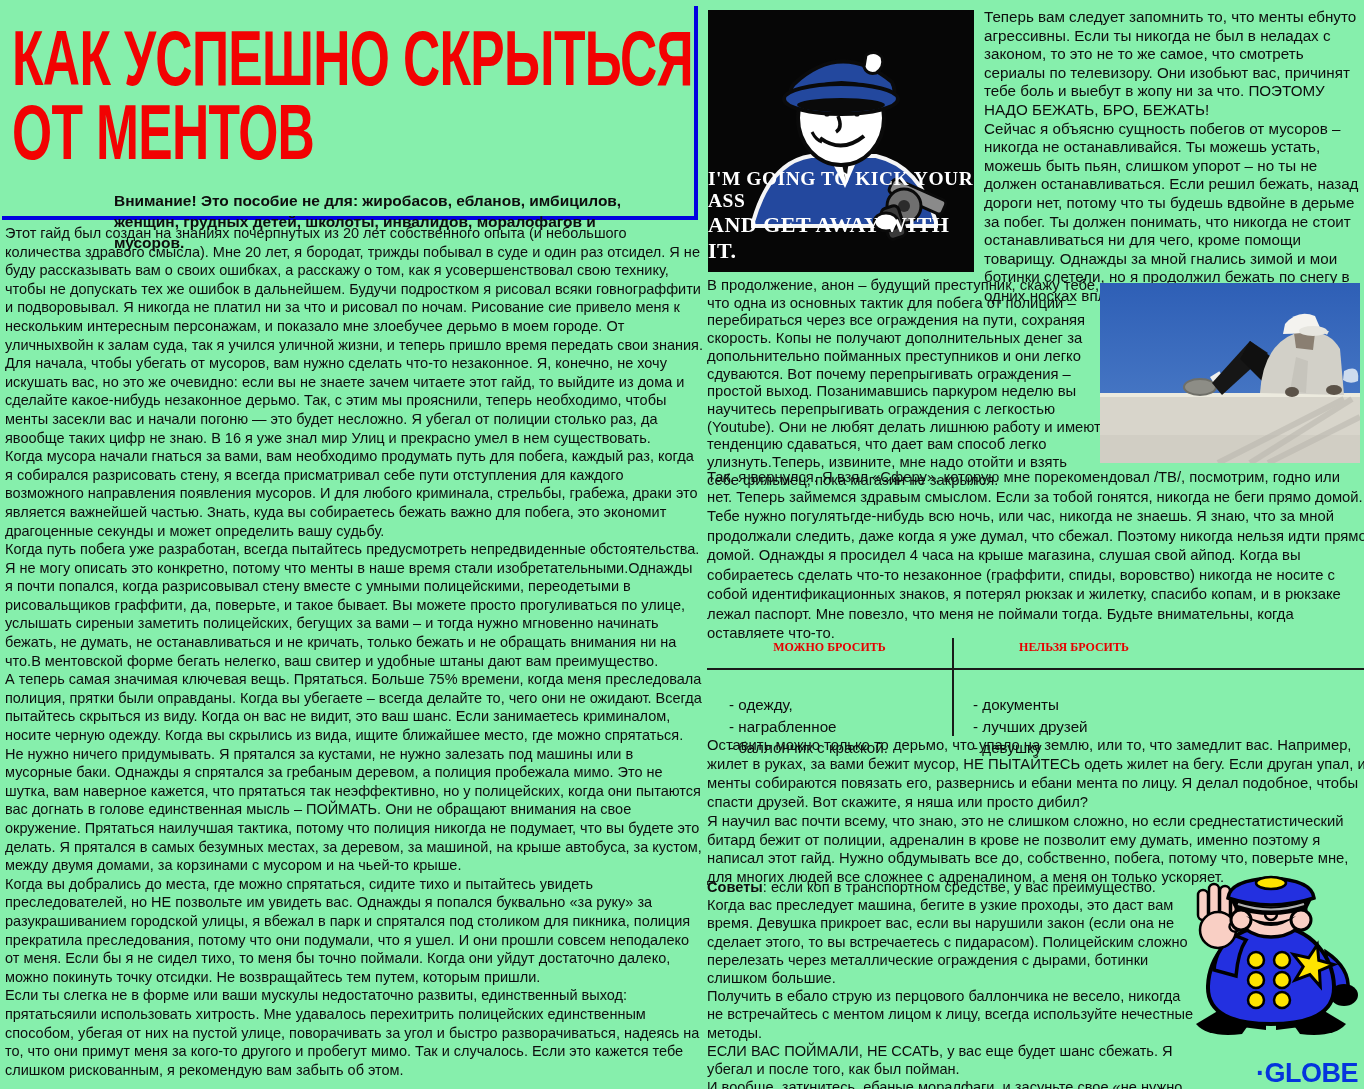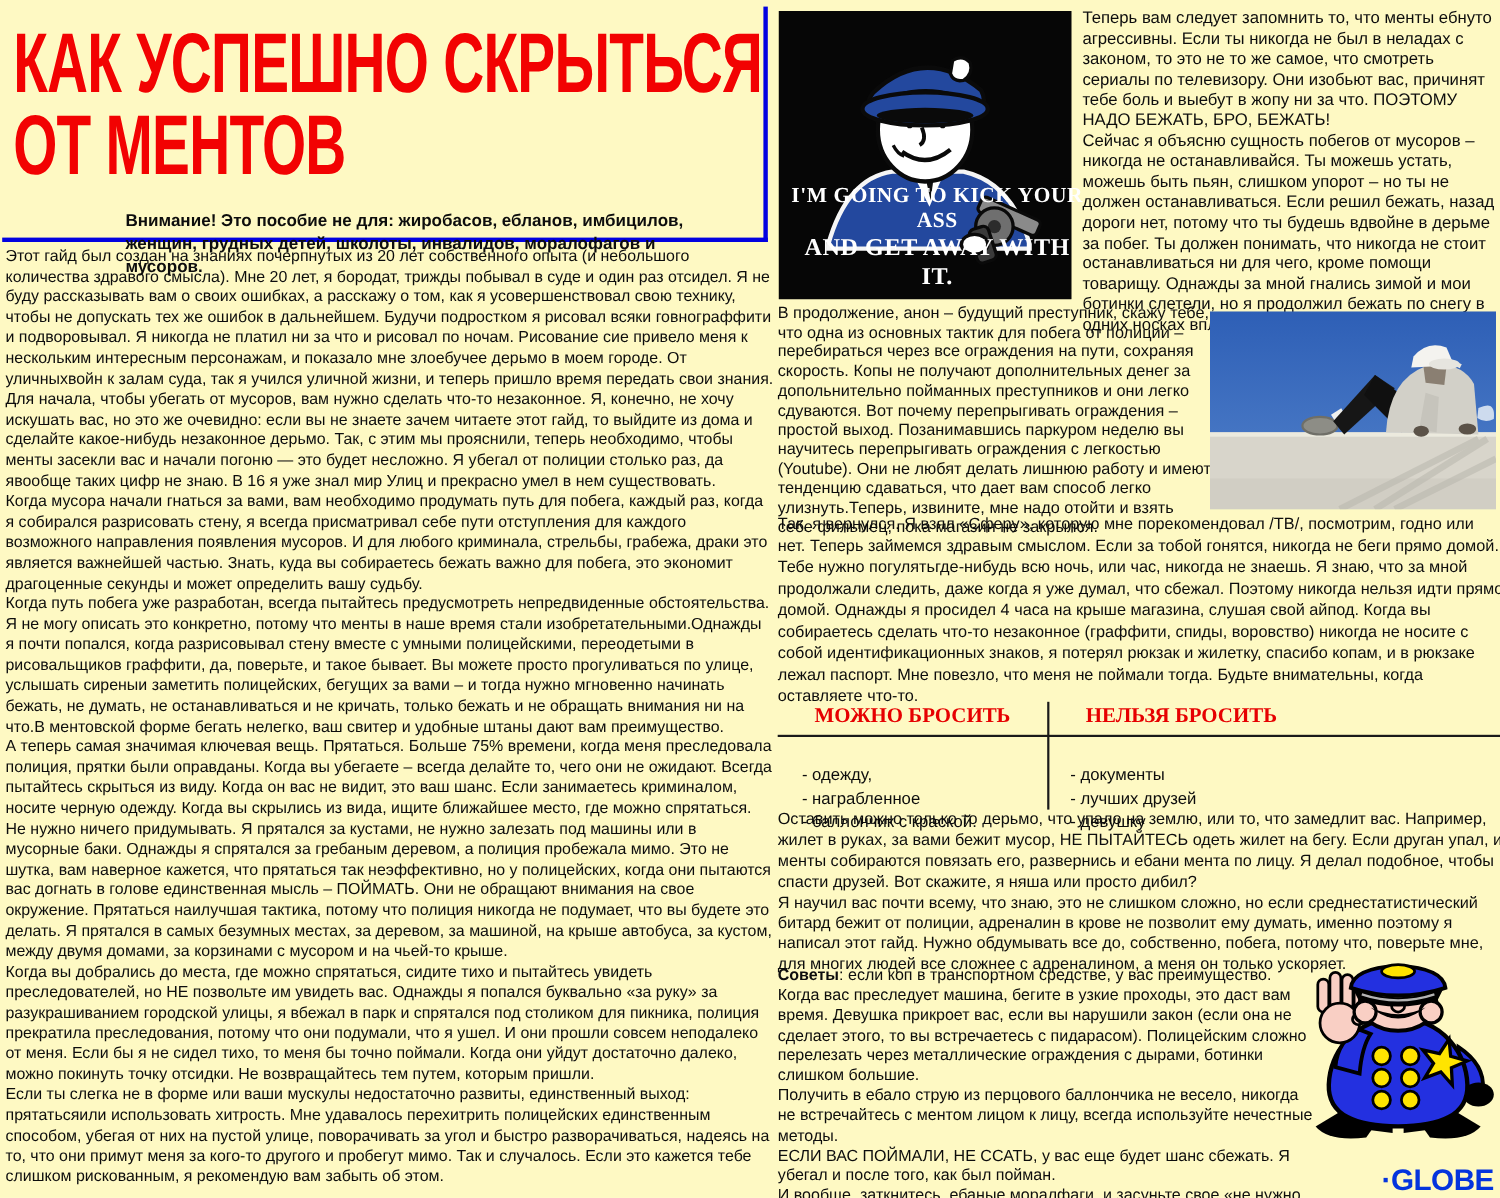"КАК УСПЕШНО СКРЫТЬСЯ" #stage { background: #fef9c3 -> #86efac }
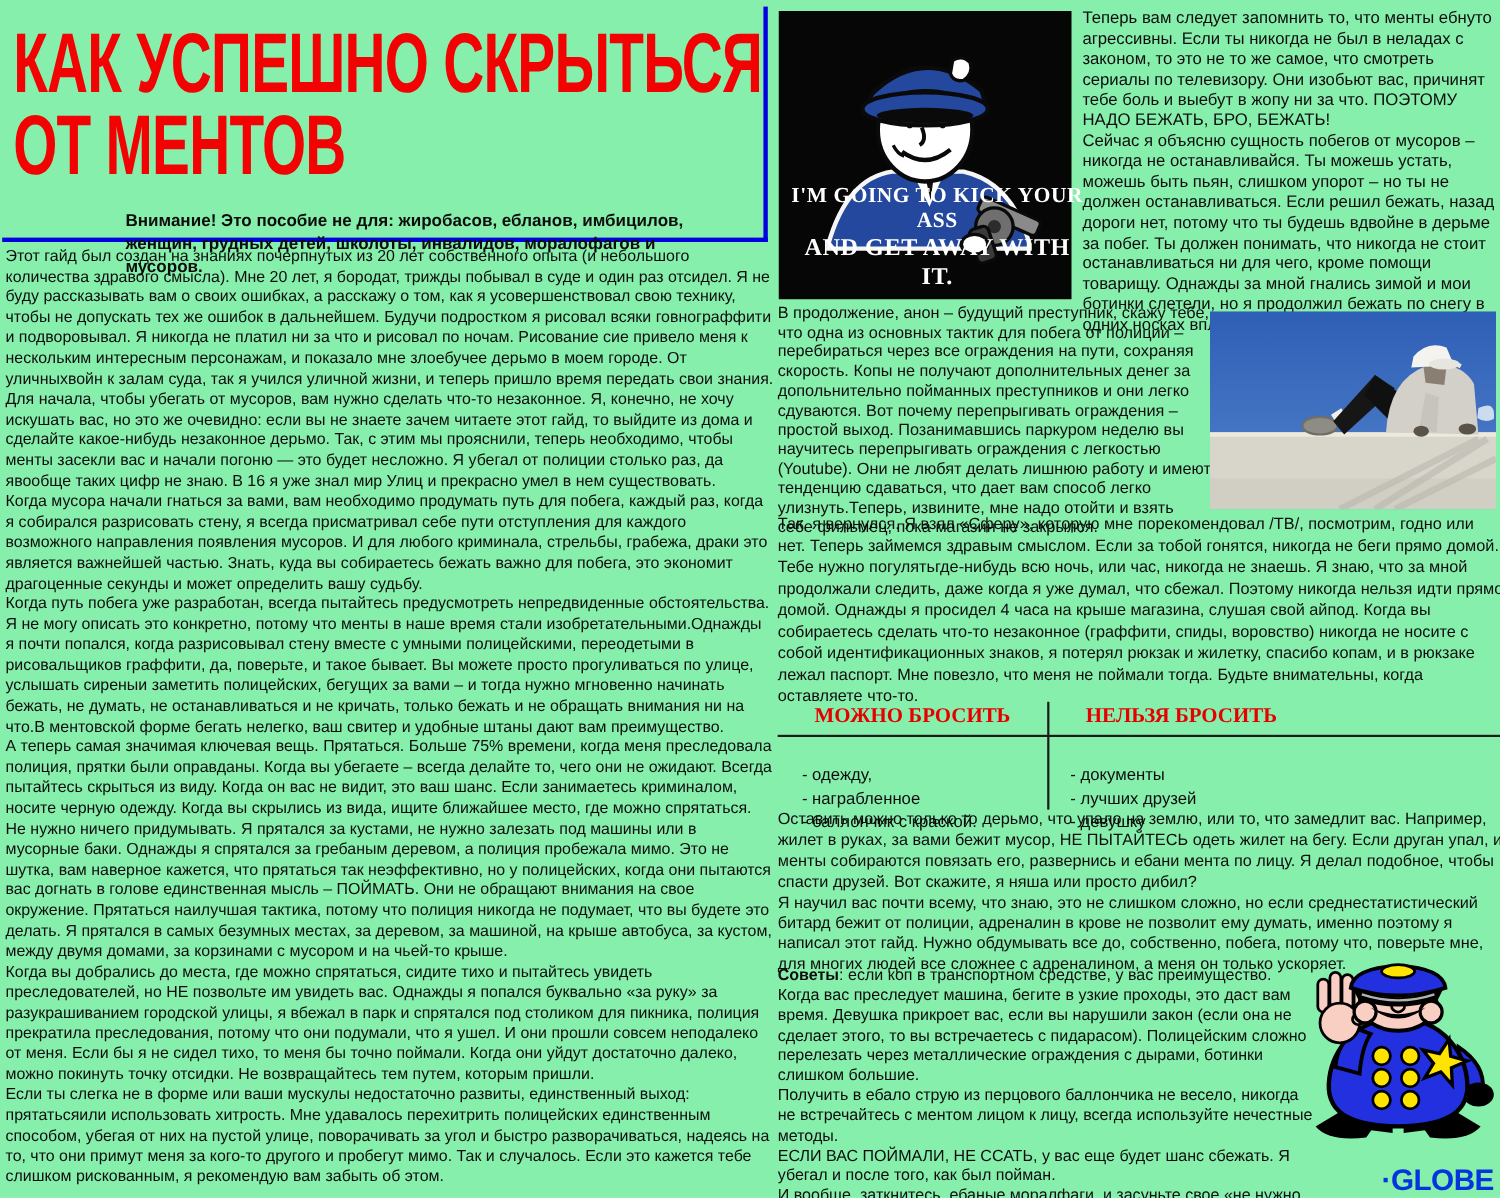"I'M GOING TO KICK YOUR" #poster-text { padding-left: 11px -> none; text-align: center -> left }
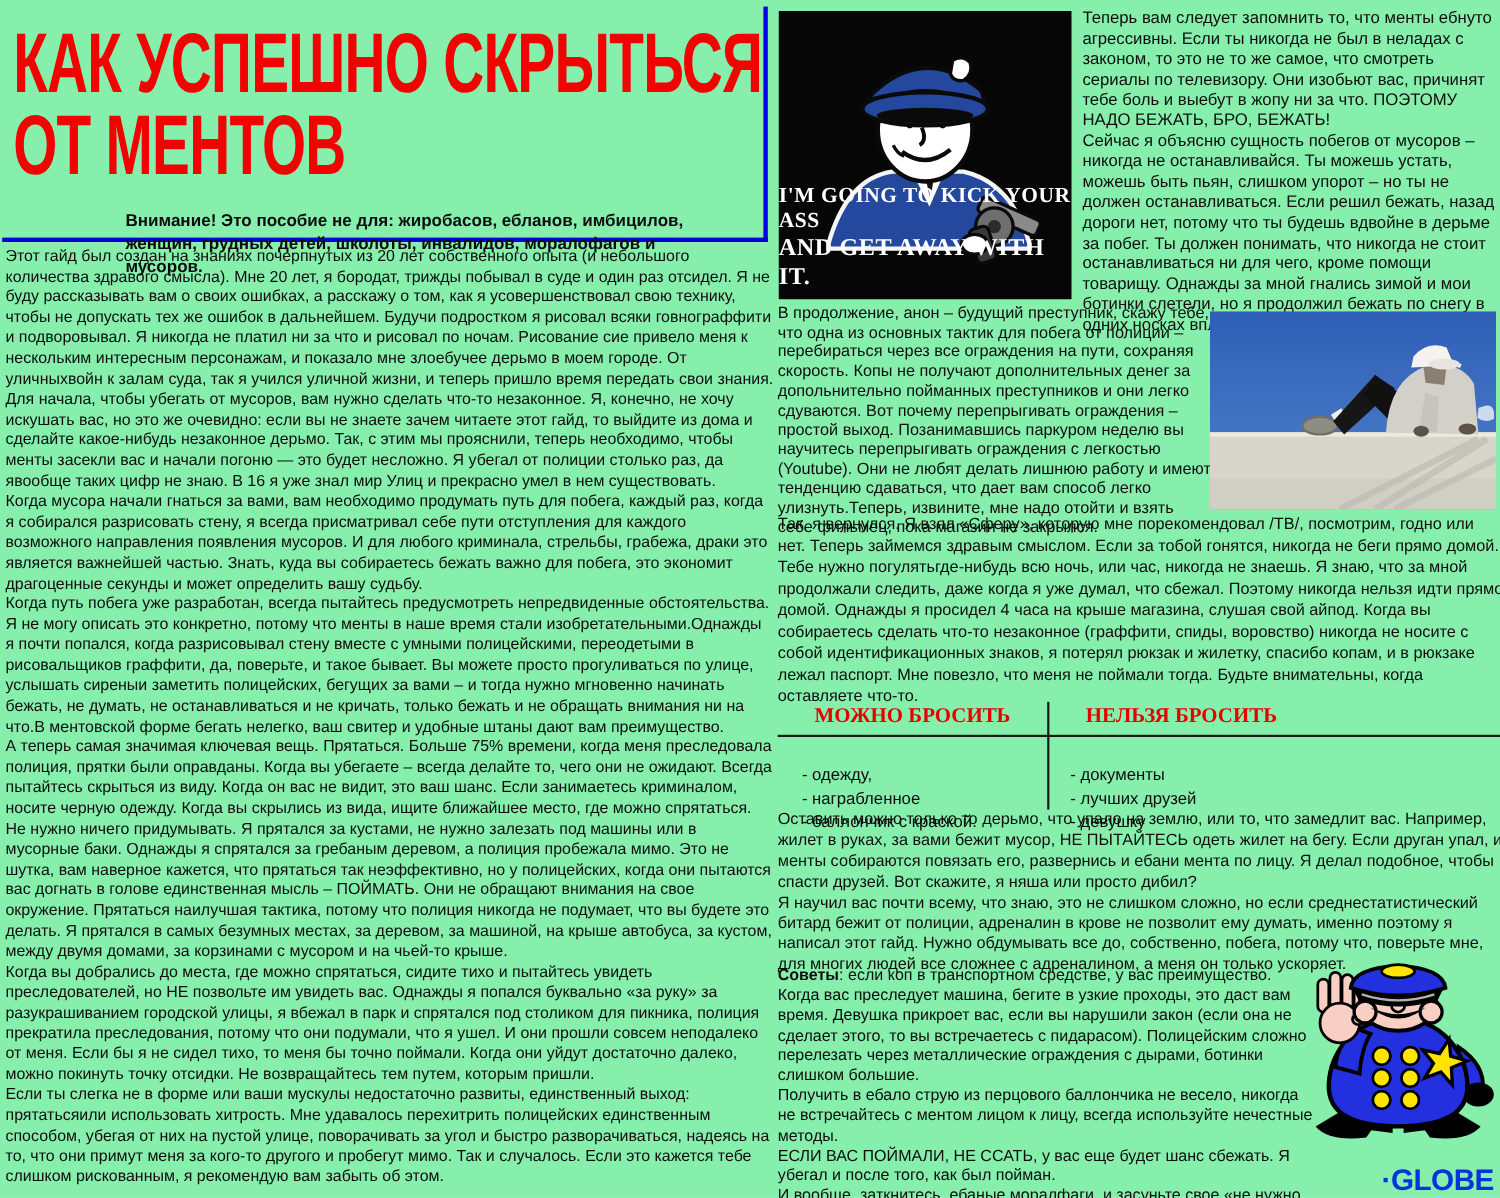"МОЖНО БРОСИТЬ" #drop-table .hdr { font-size: 19px -> 12px }
